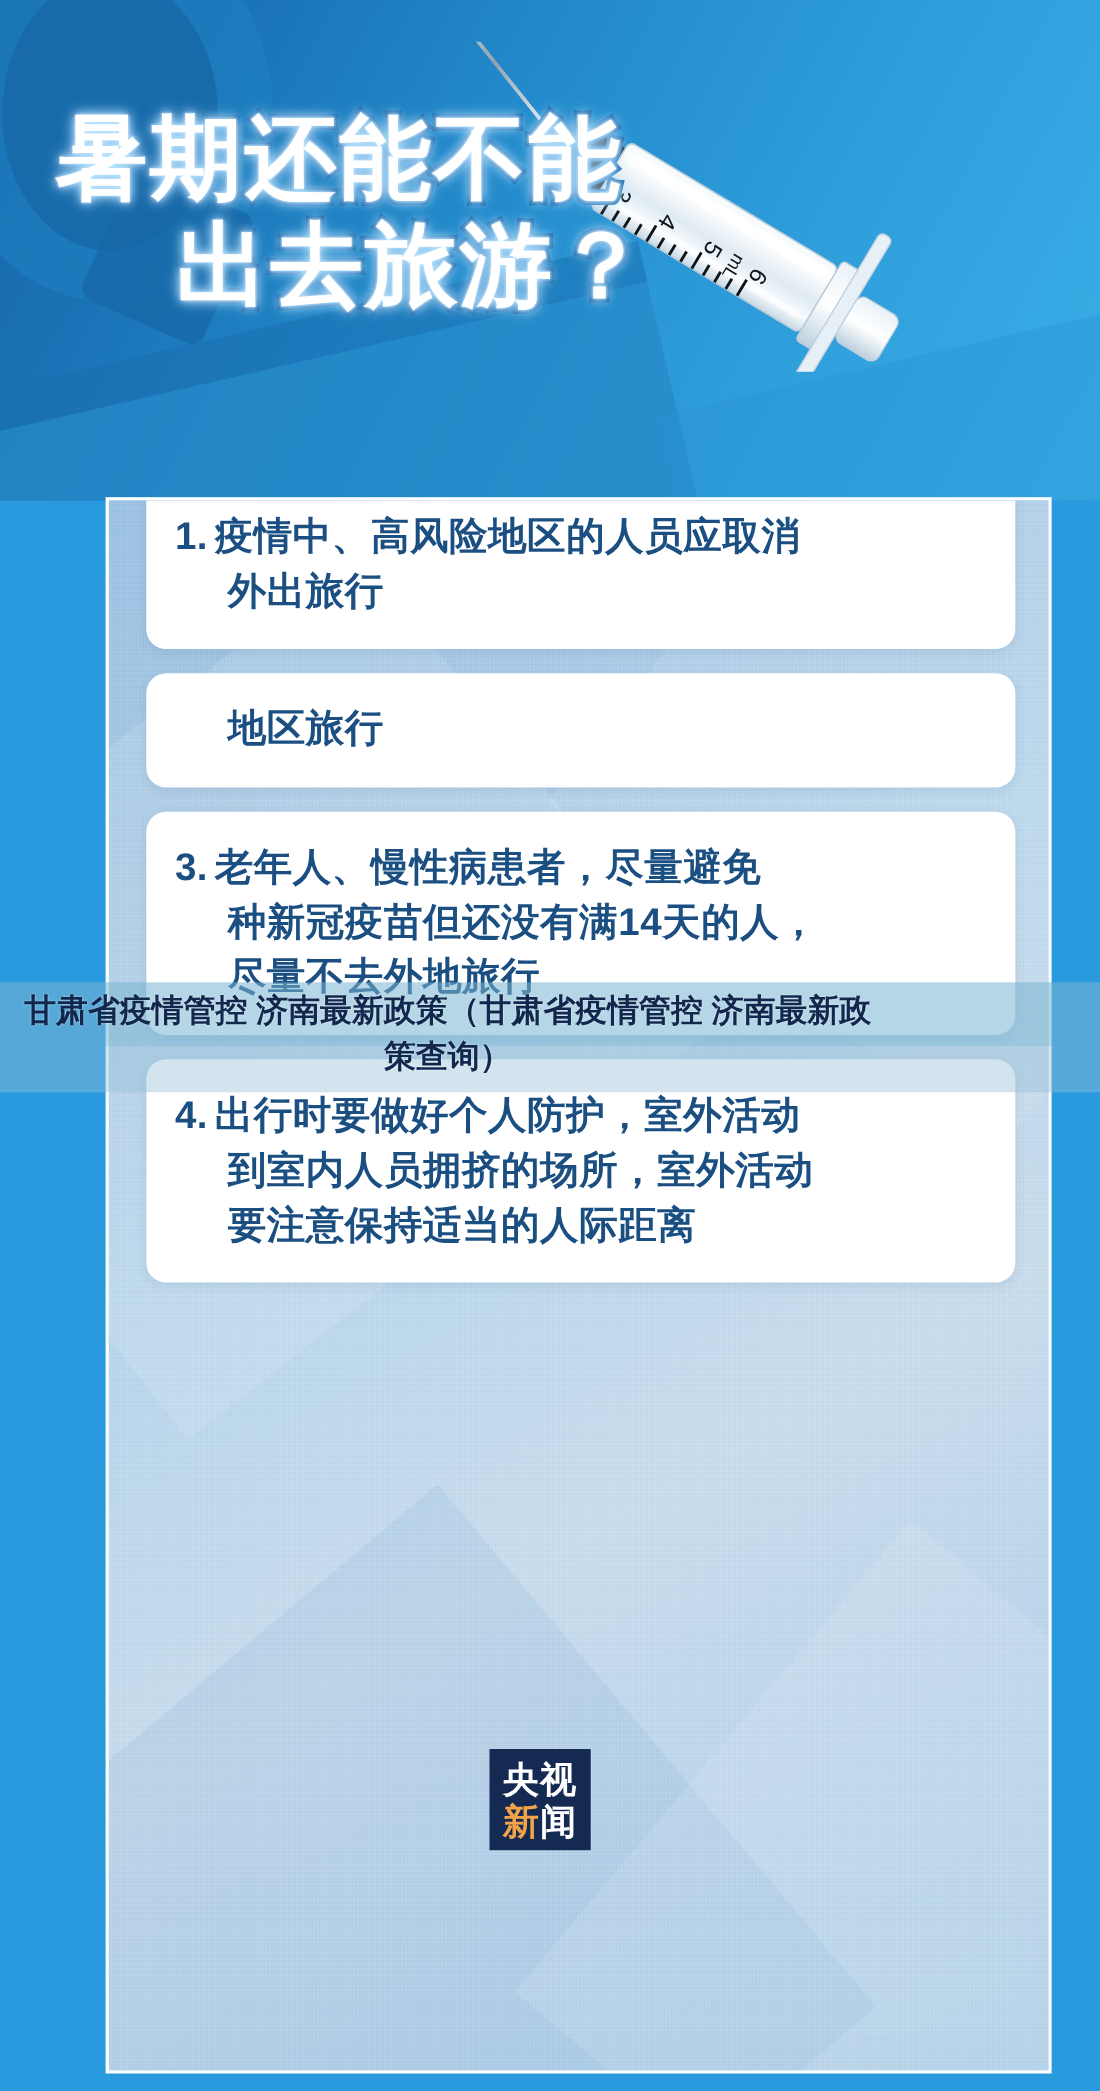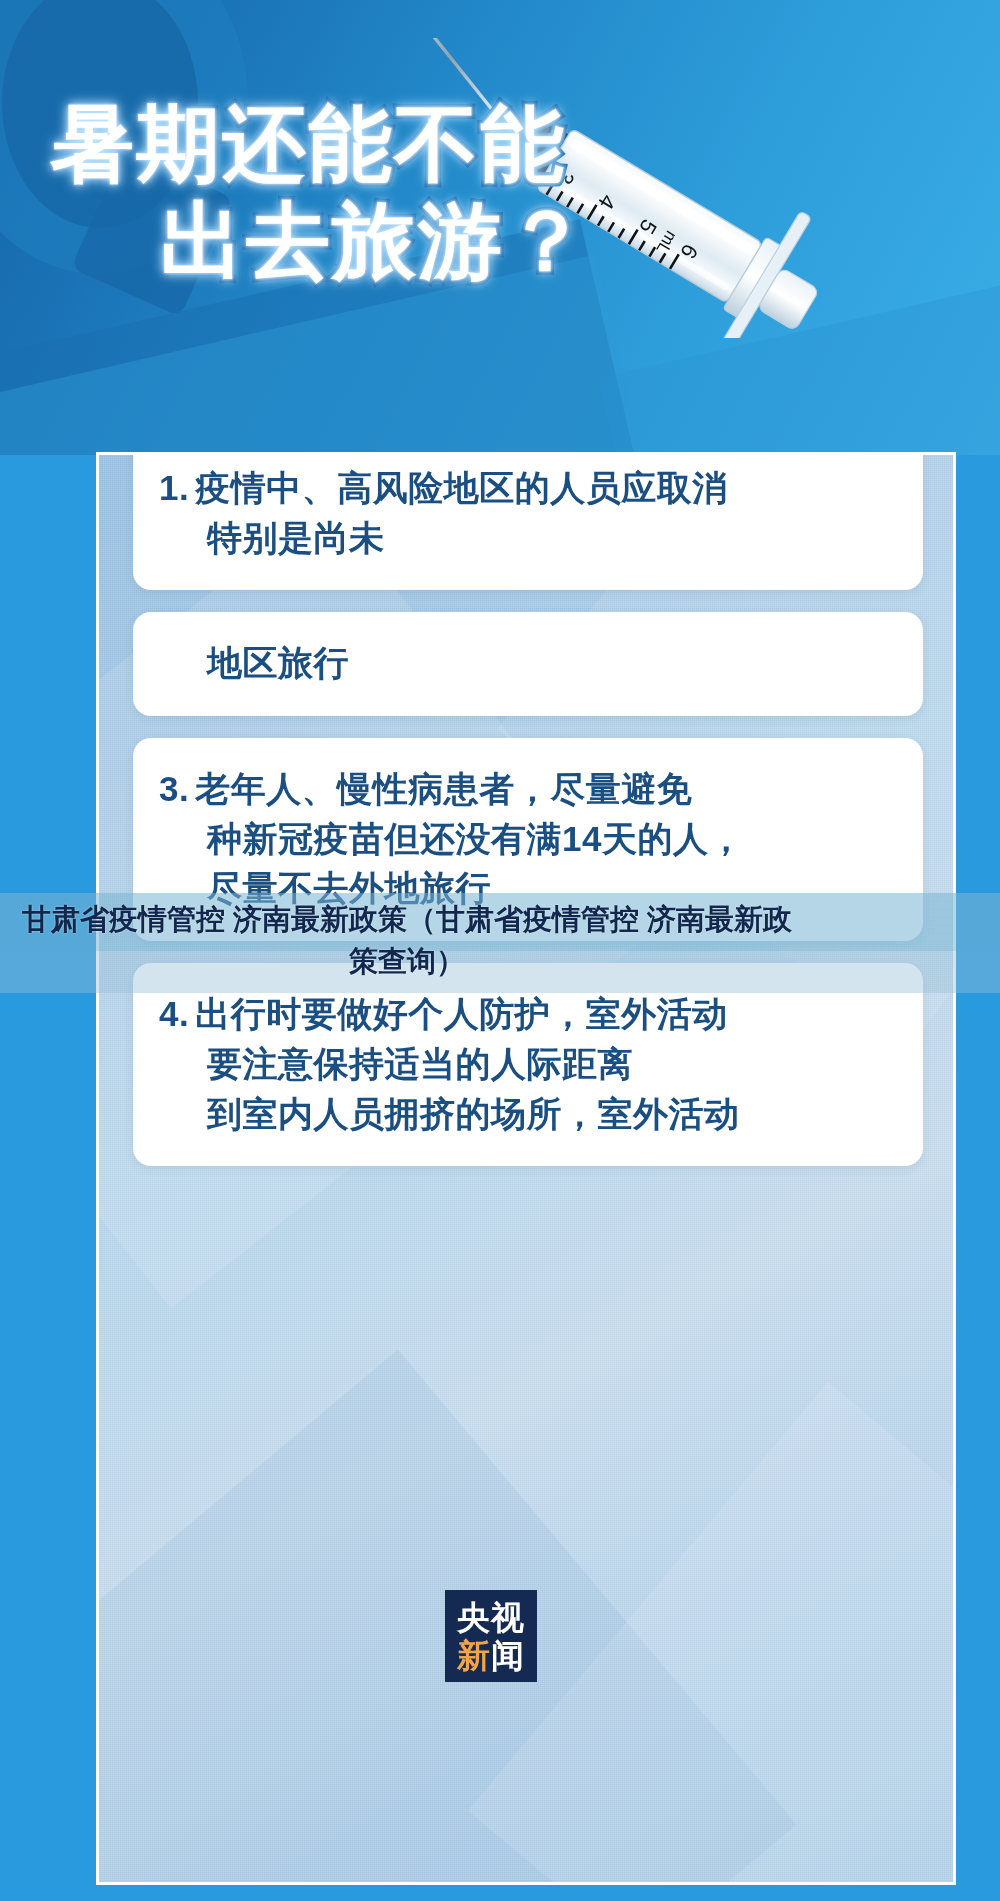"特别是尚未" span.ind { text: 特别是尚未 -> 外出旅行 }
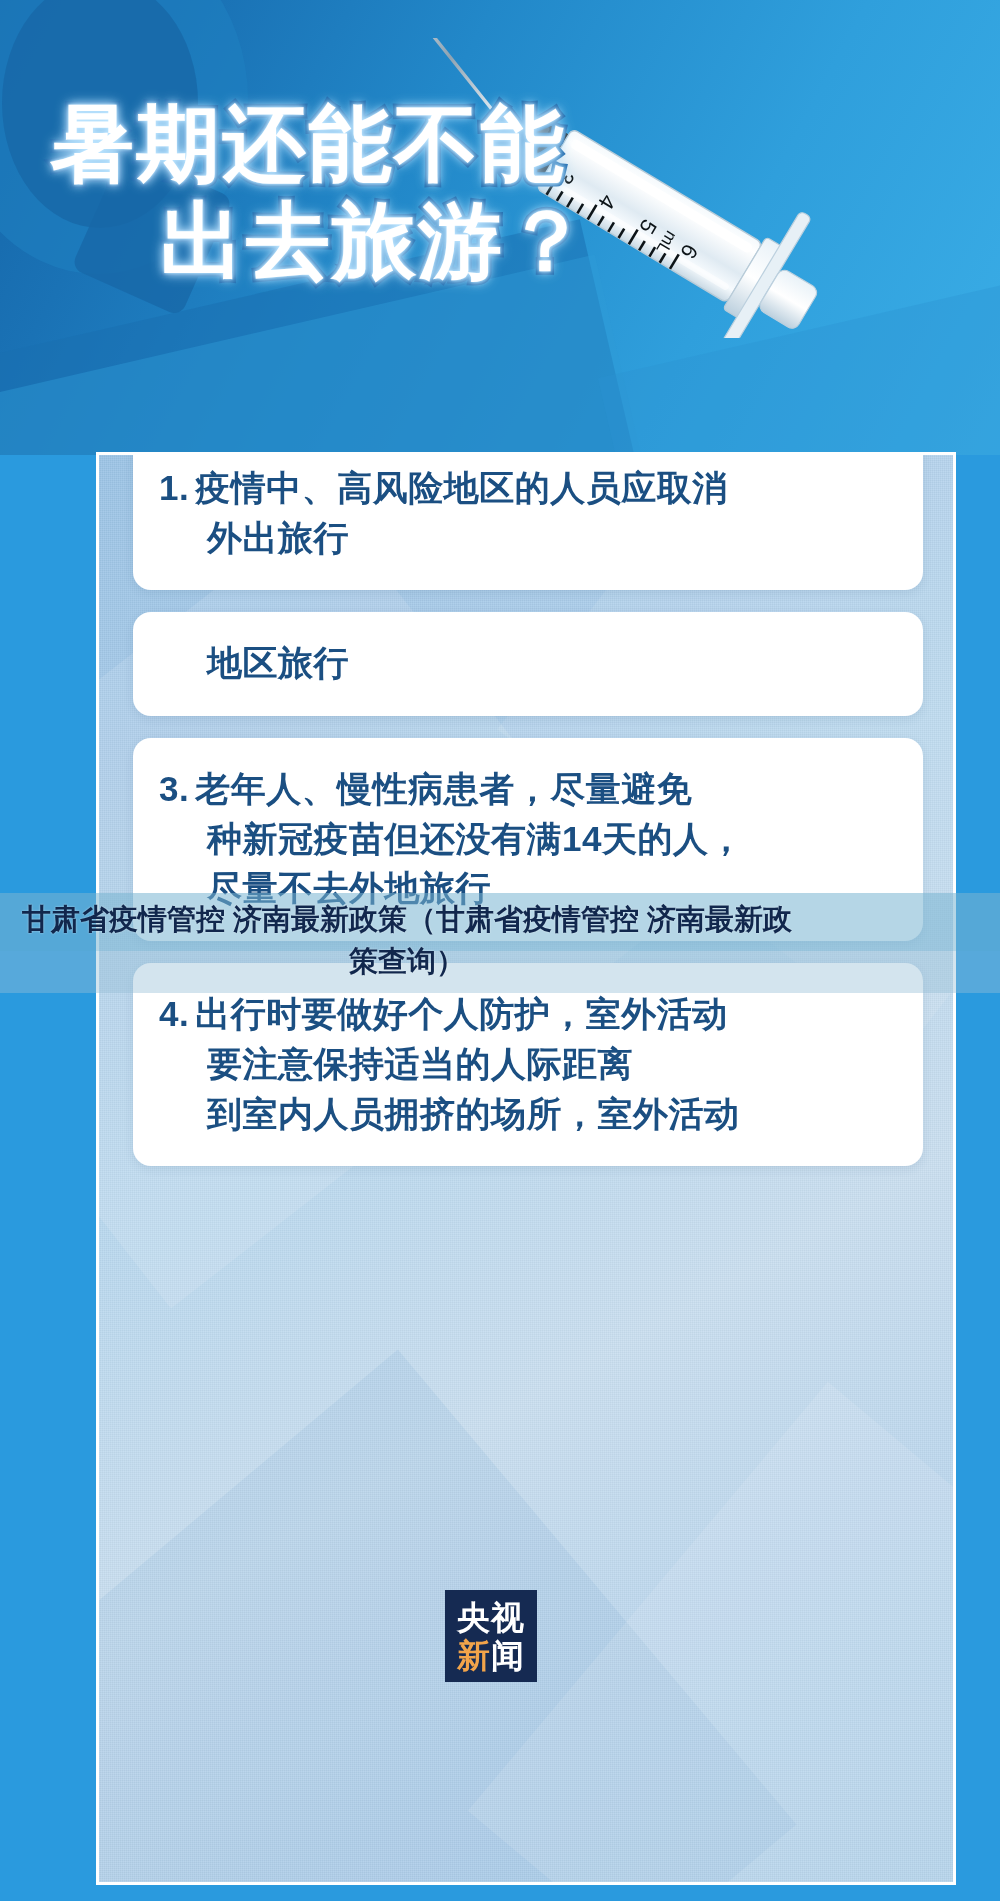"要注意保持适当的人际距离" span.ind { order: before "到室内人员拥挤的场所，室外活动" -> after "到室内人员拥挤的场所，室外活动" }
